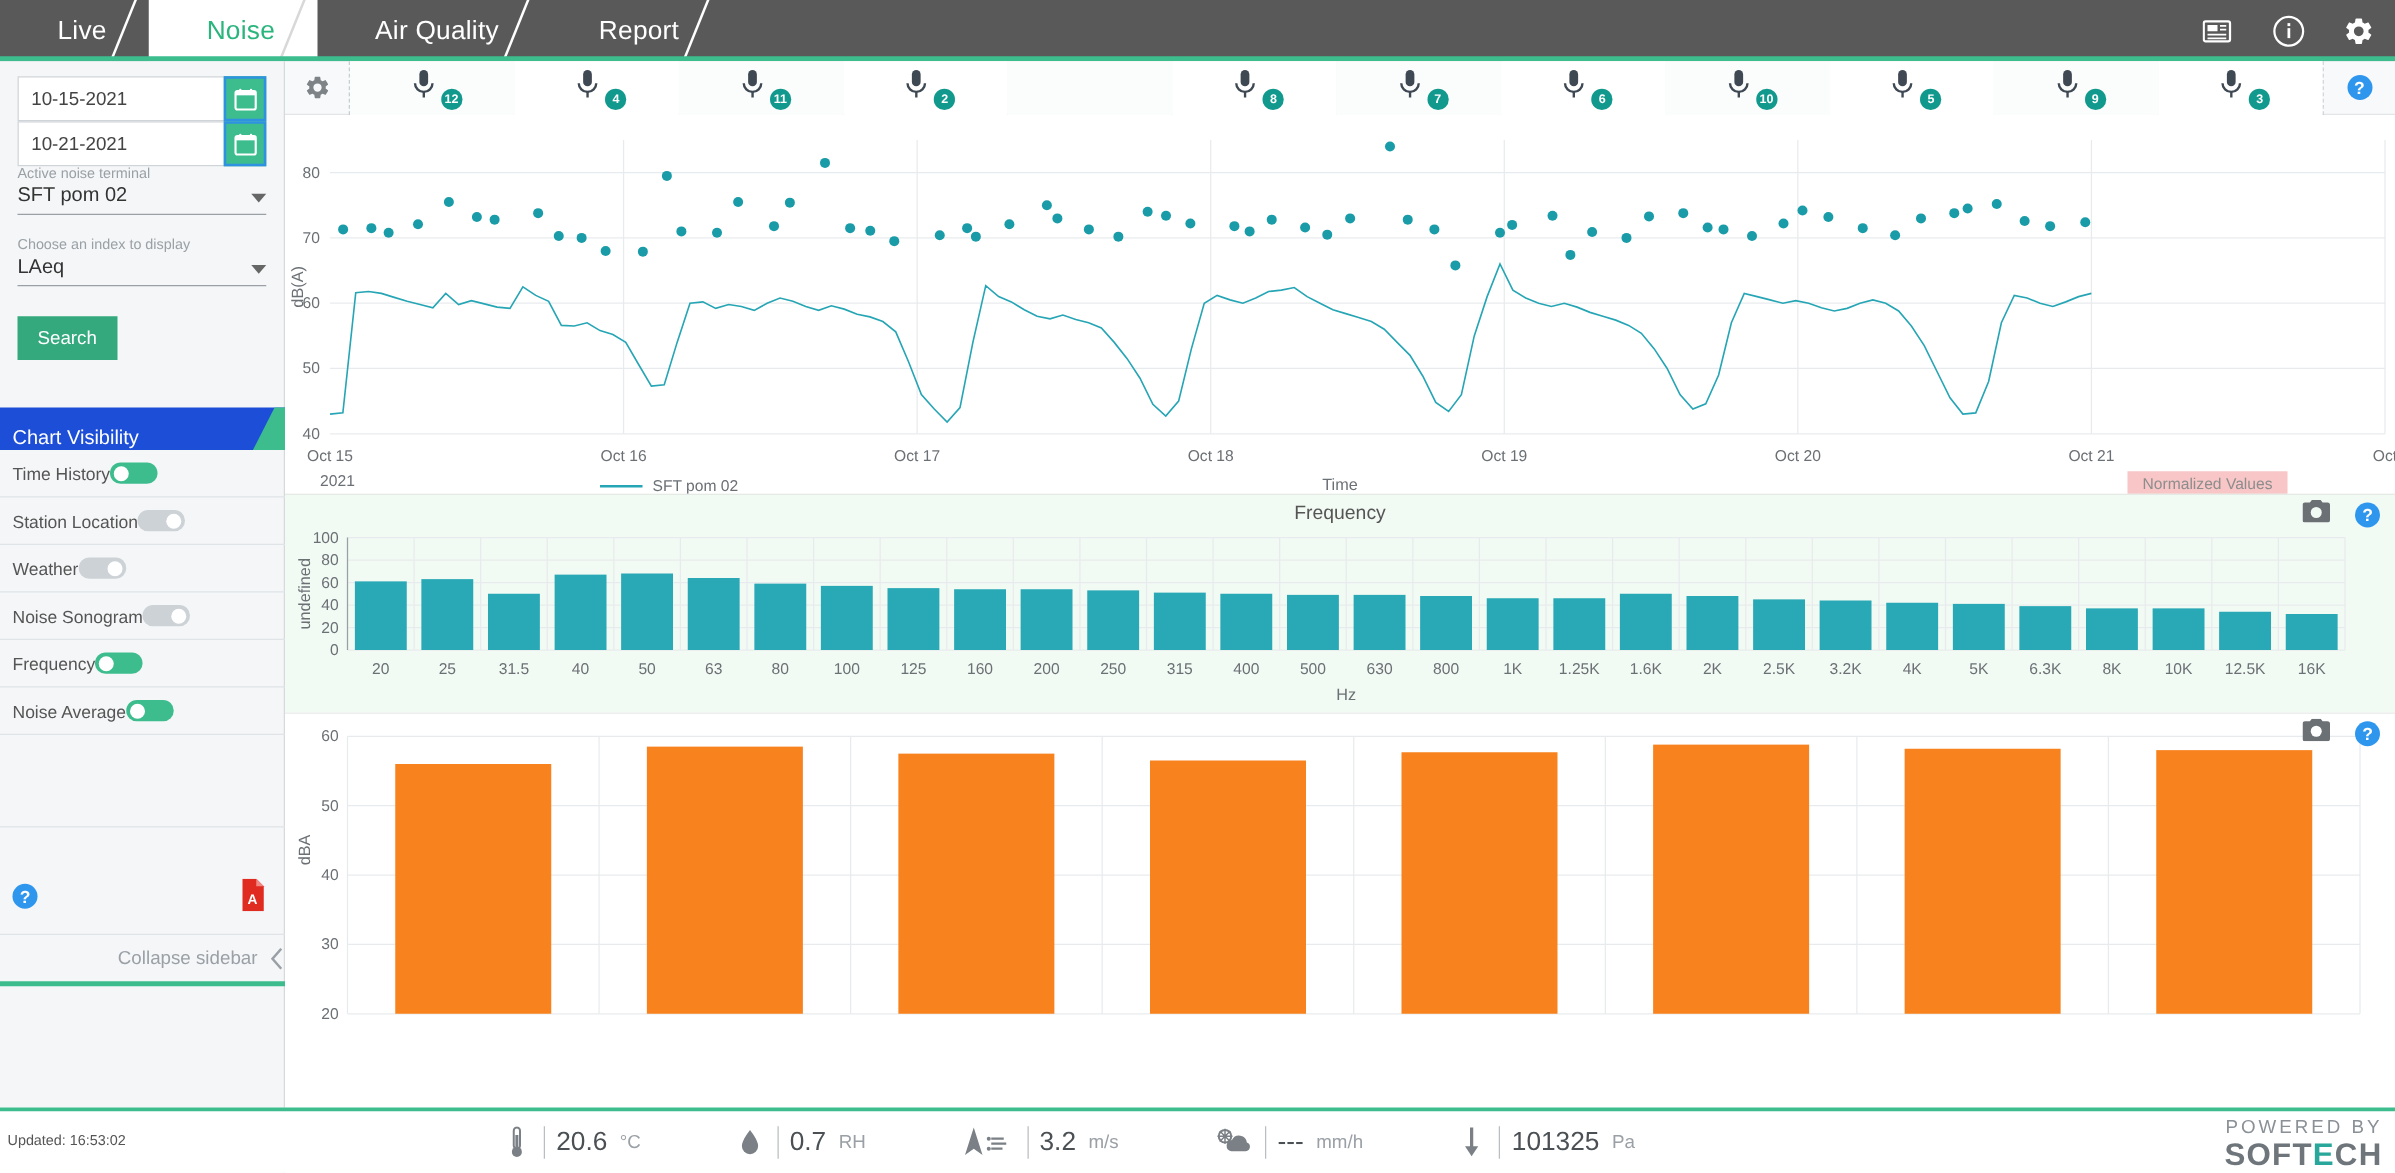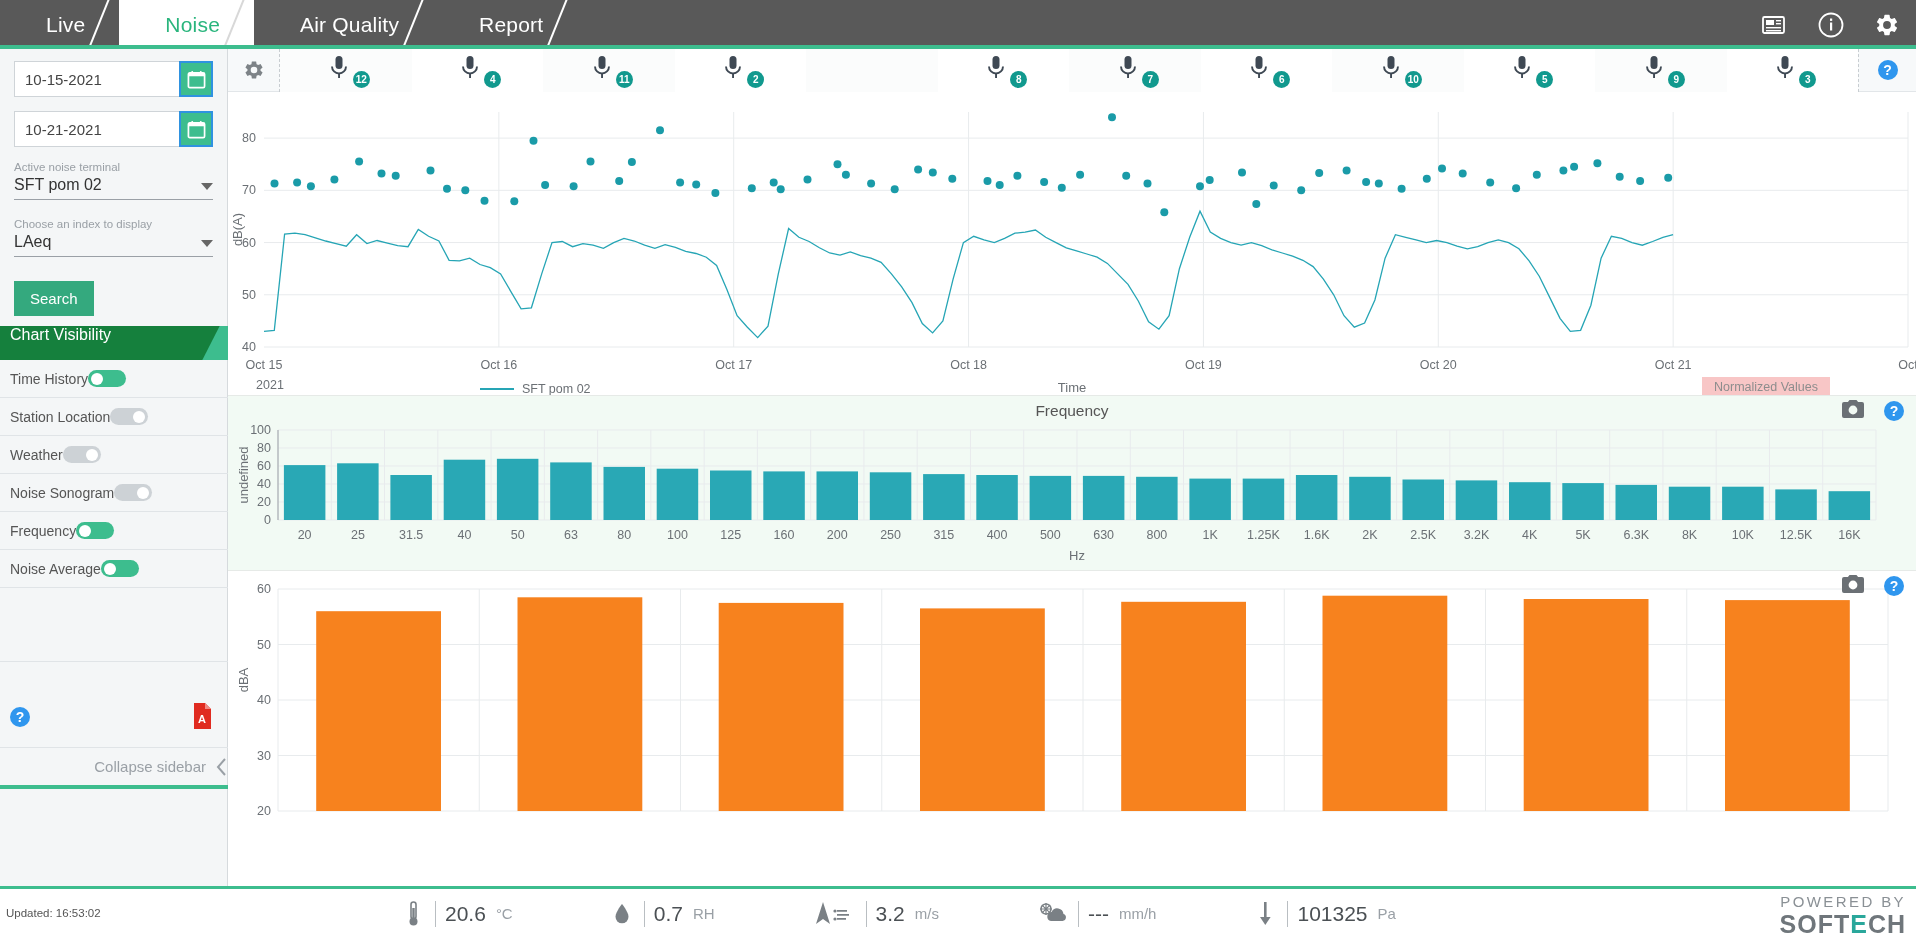"10-15-2021" .datefield { margin-bottom: 14px -> none }
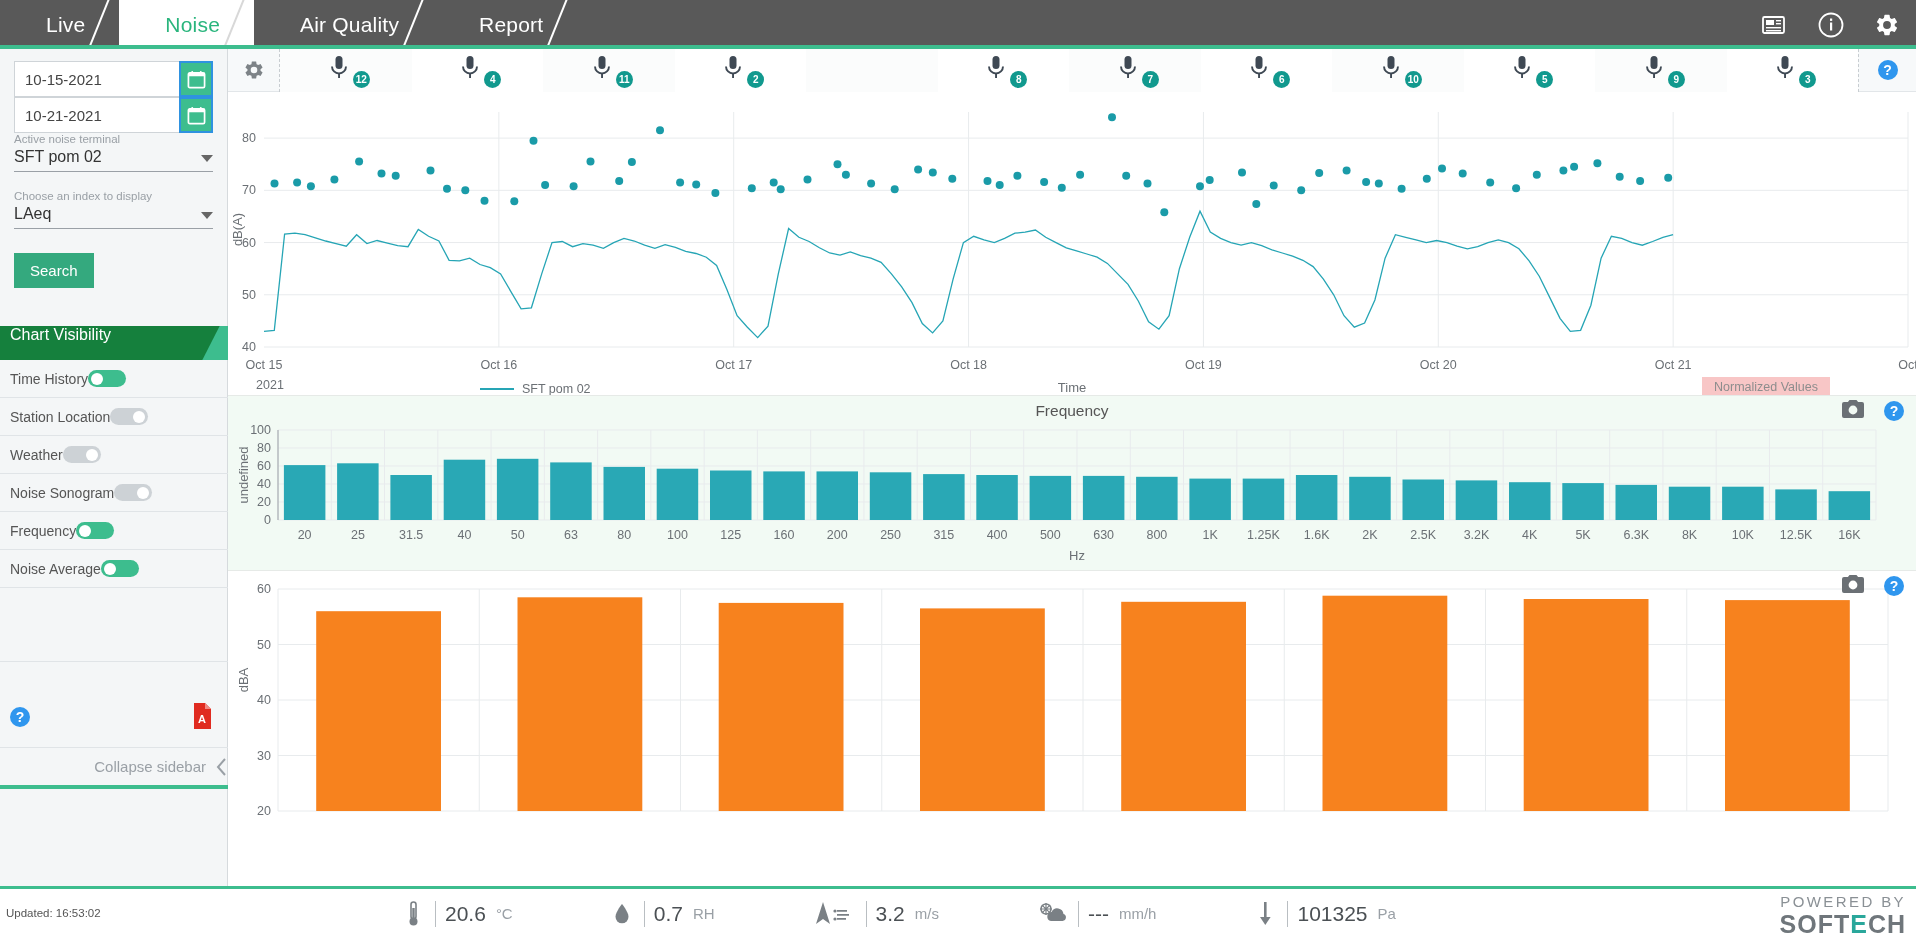"Chart Visibility" .cv-header { align-items: flex-start -> flex-end; background: #15803d -> #1d4ed8 }
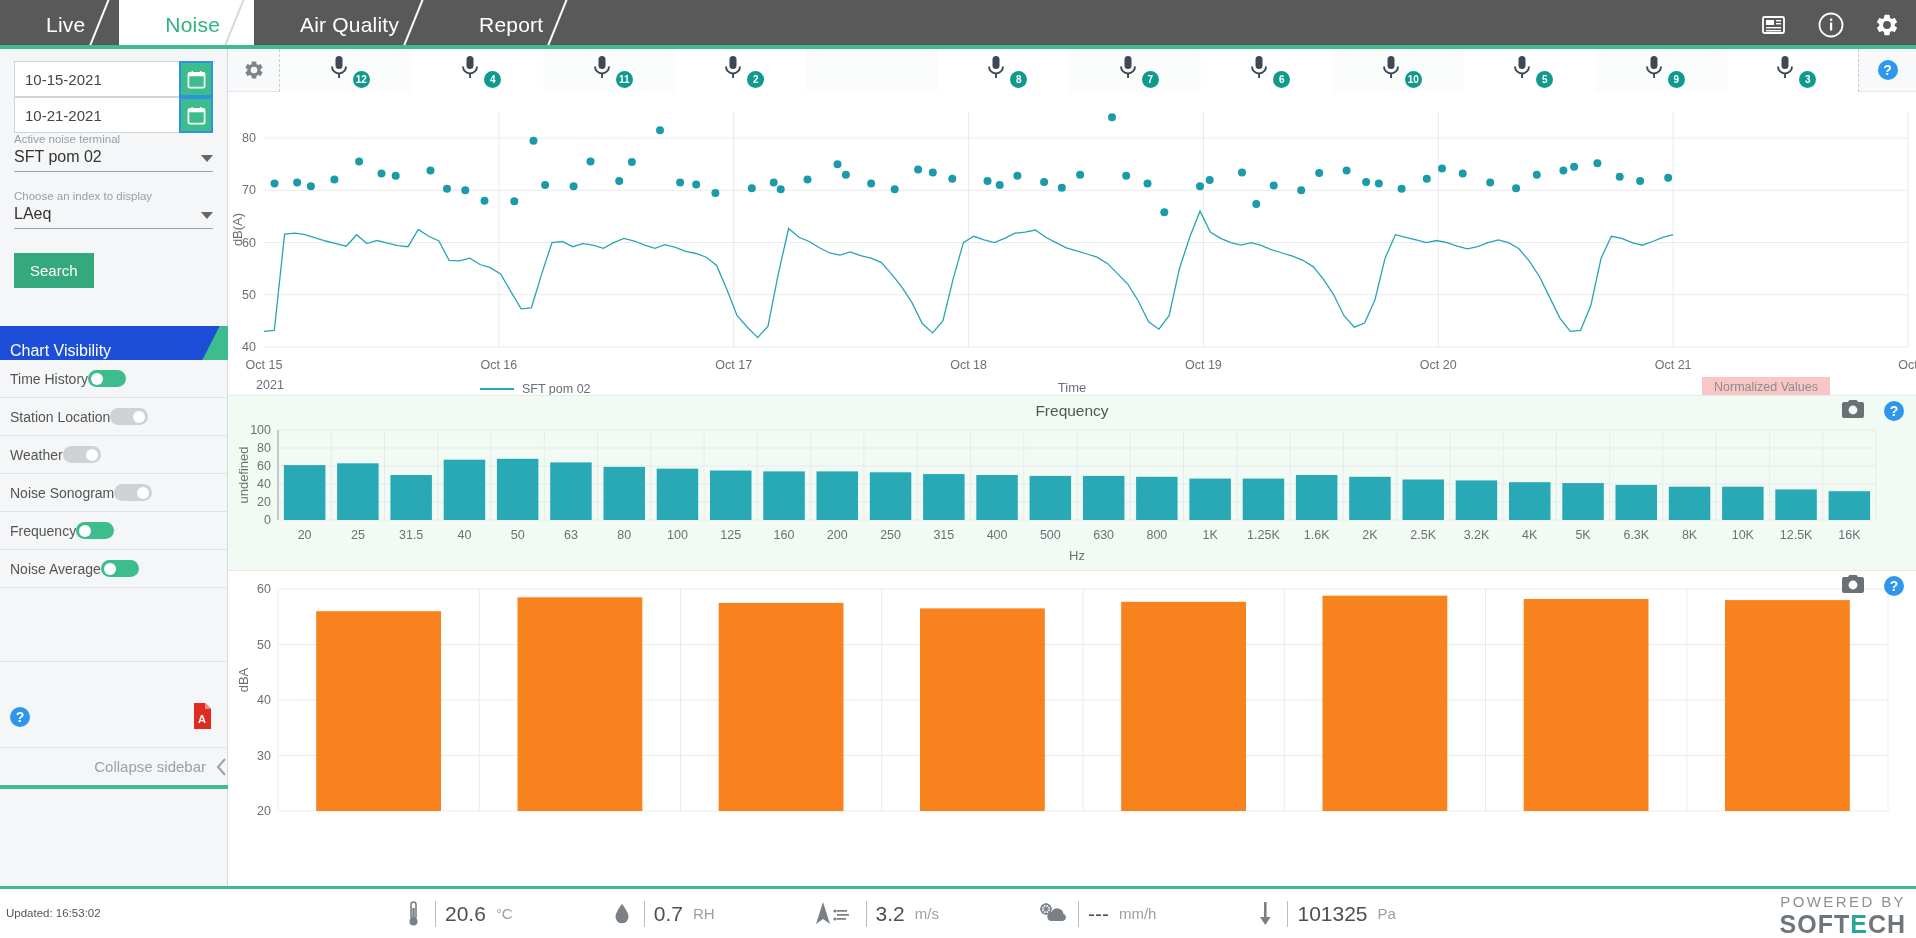"20.6" .metrics { gap: 96px -> 74px }
